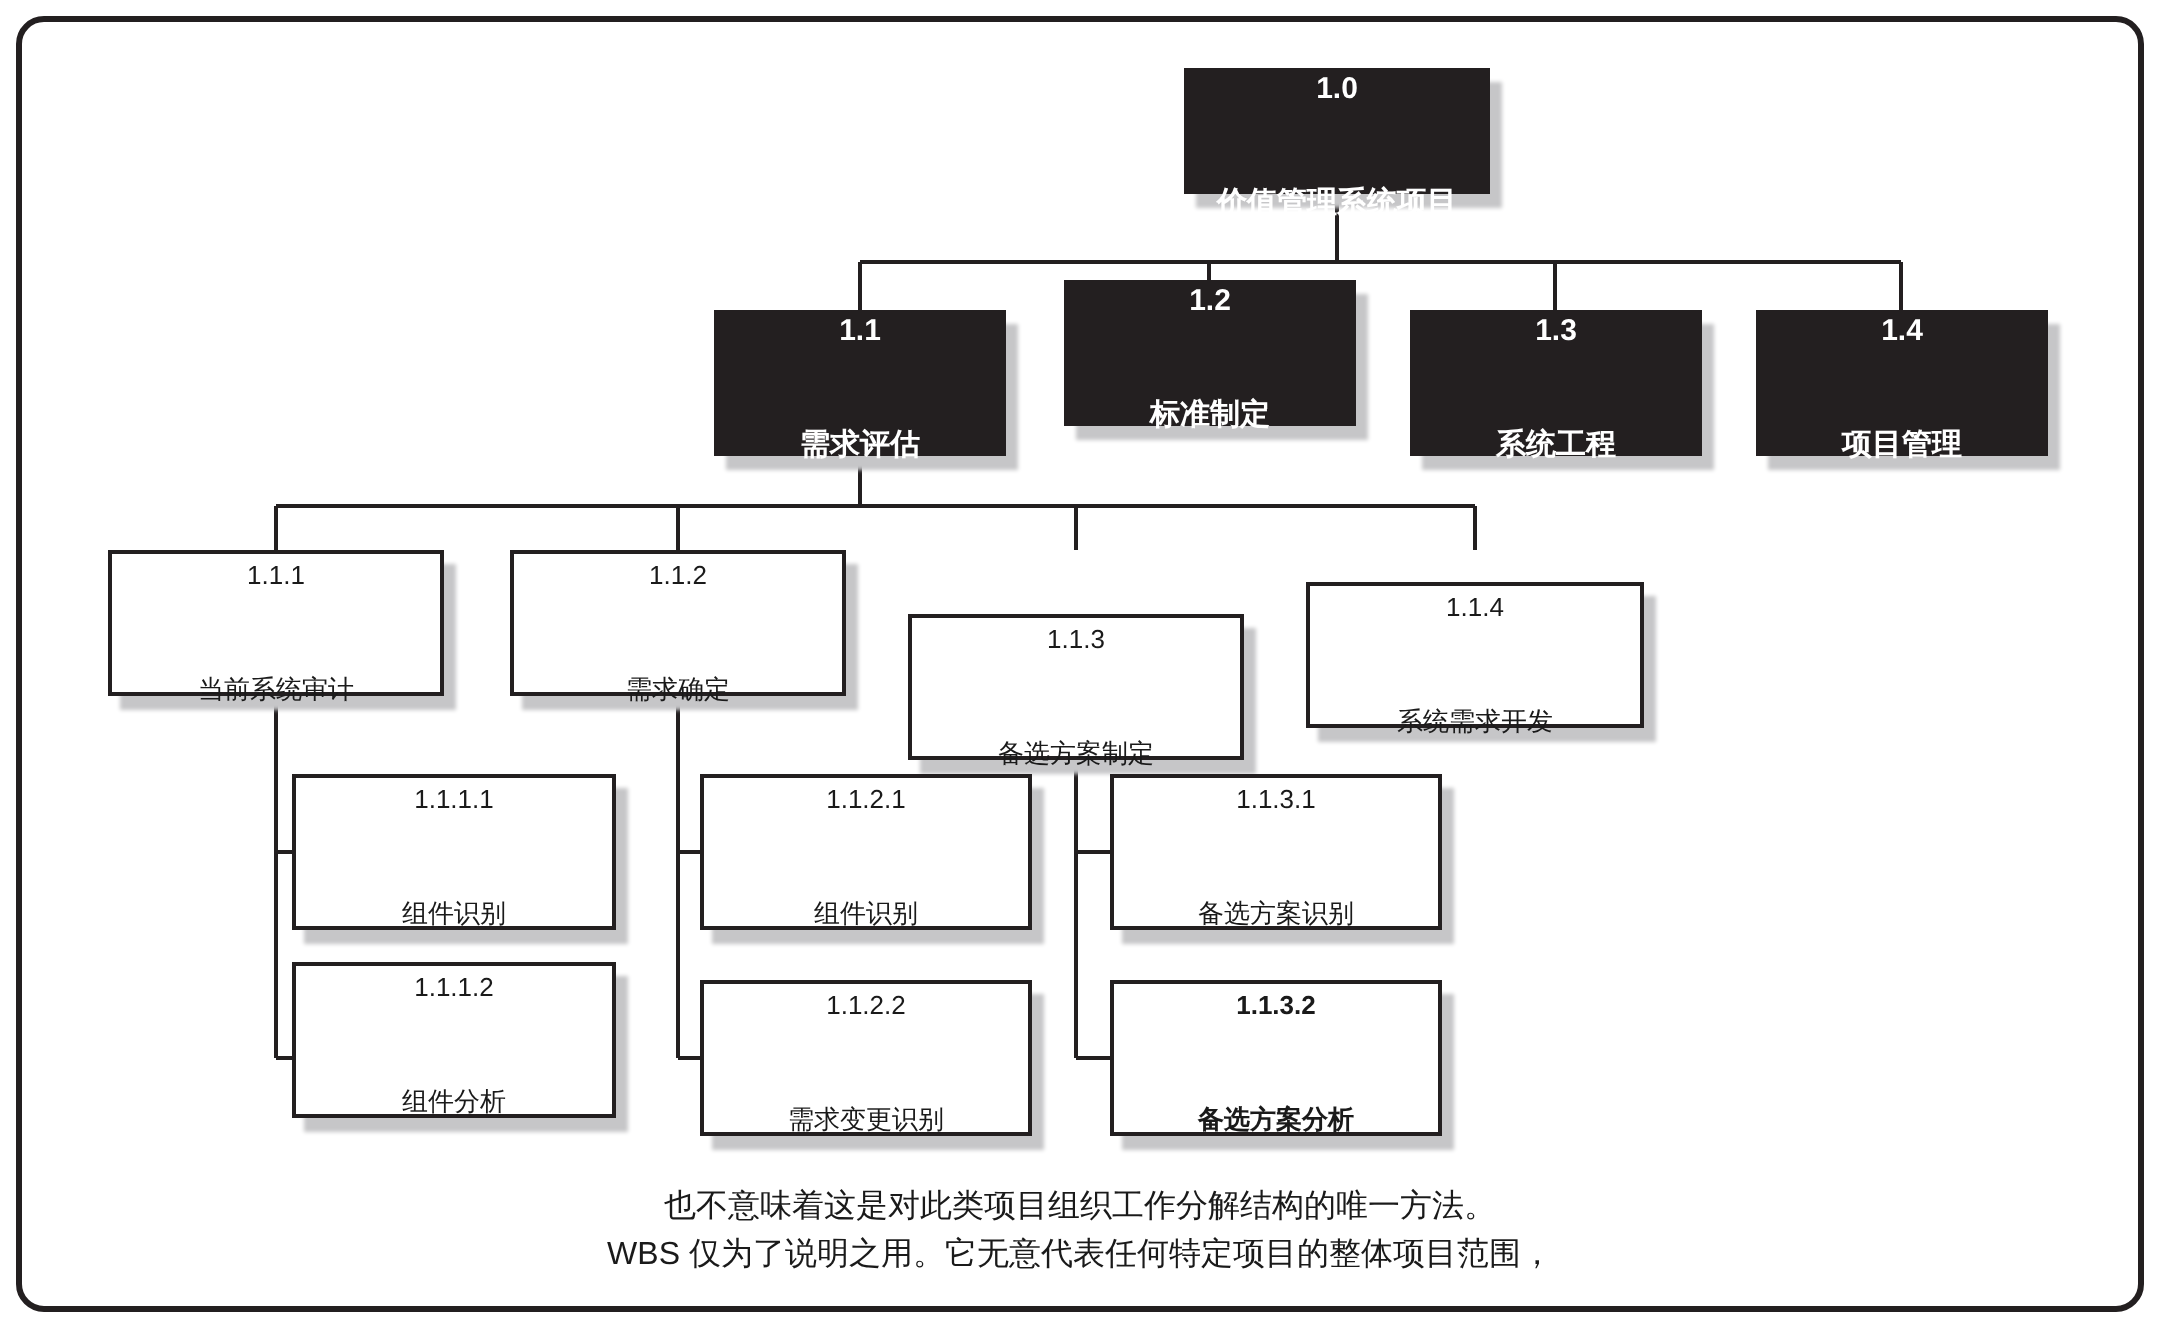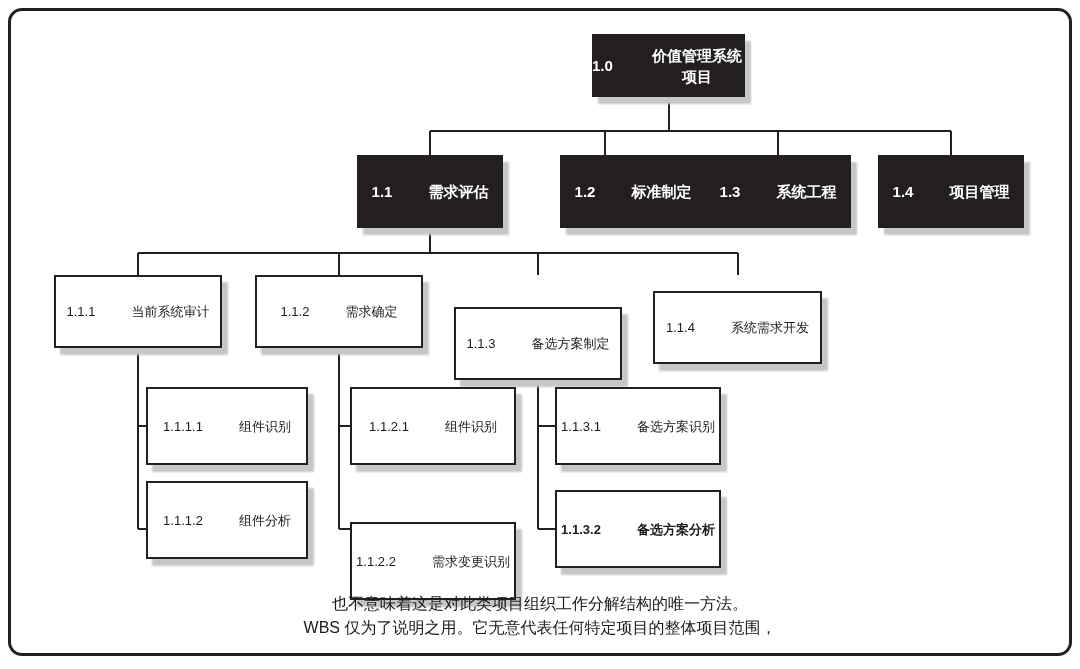"1.0" .node { flex-direction: row -> column; justify-content: center -> flex-start }
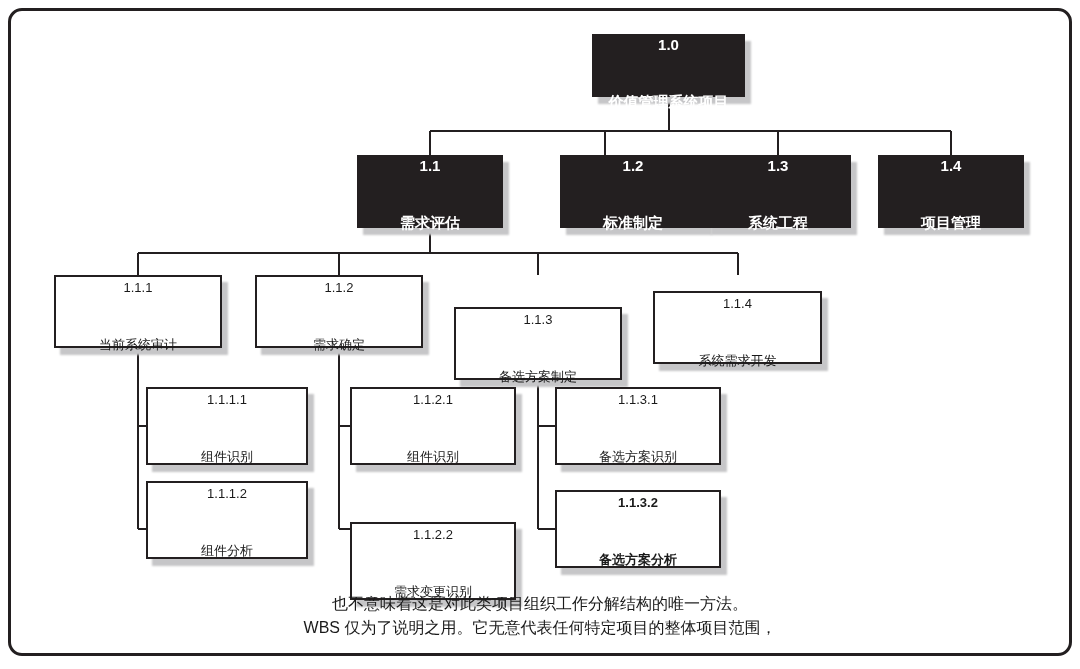"1.2" div.node { margin-left: 28px -> none; top: 155px -> 140px }
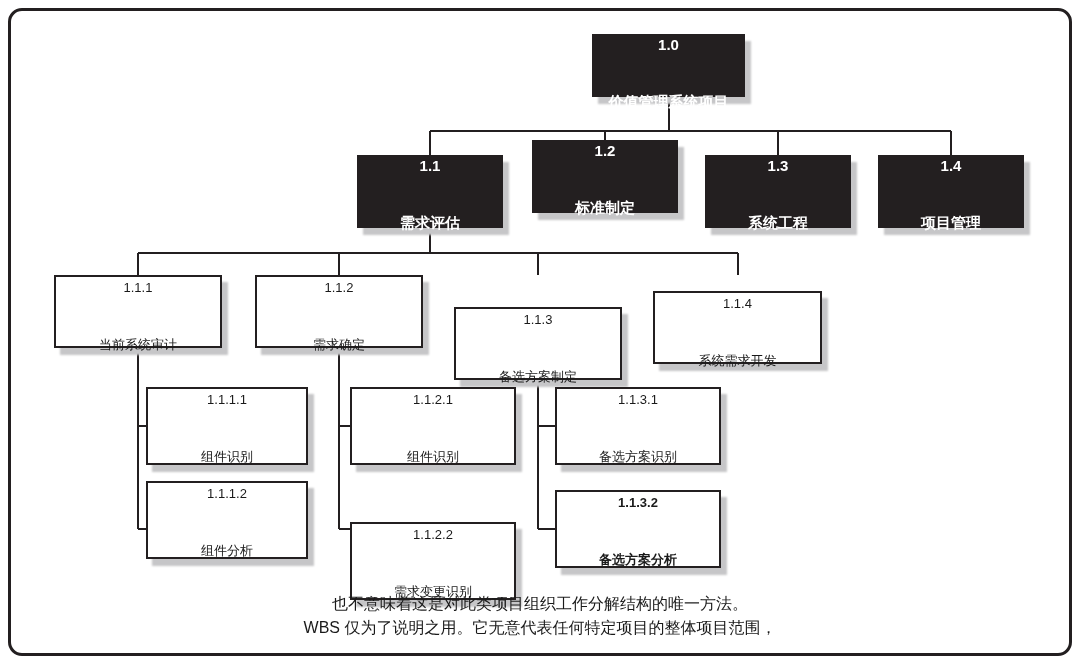"1.1.2.2" div.node { margin-top: 32px -> none }
